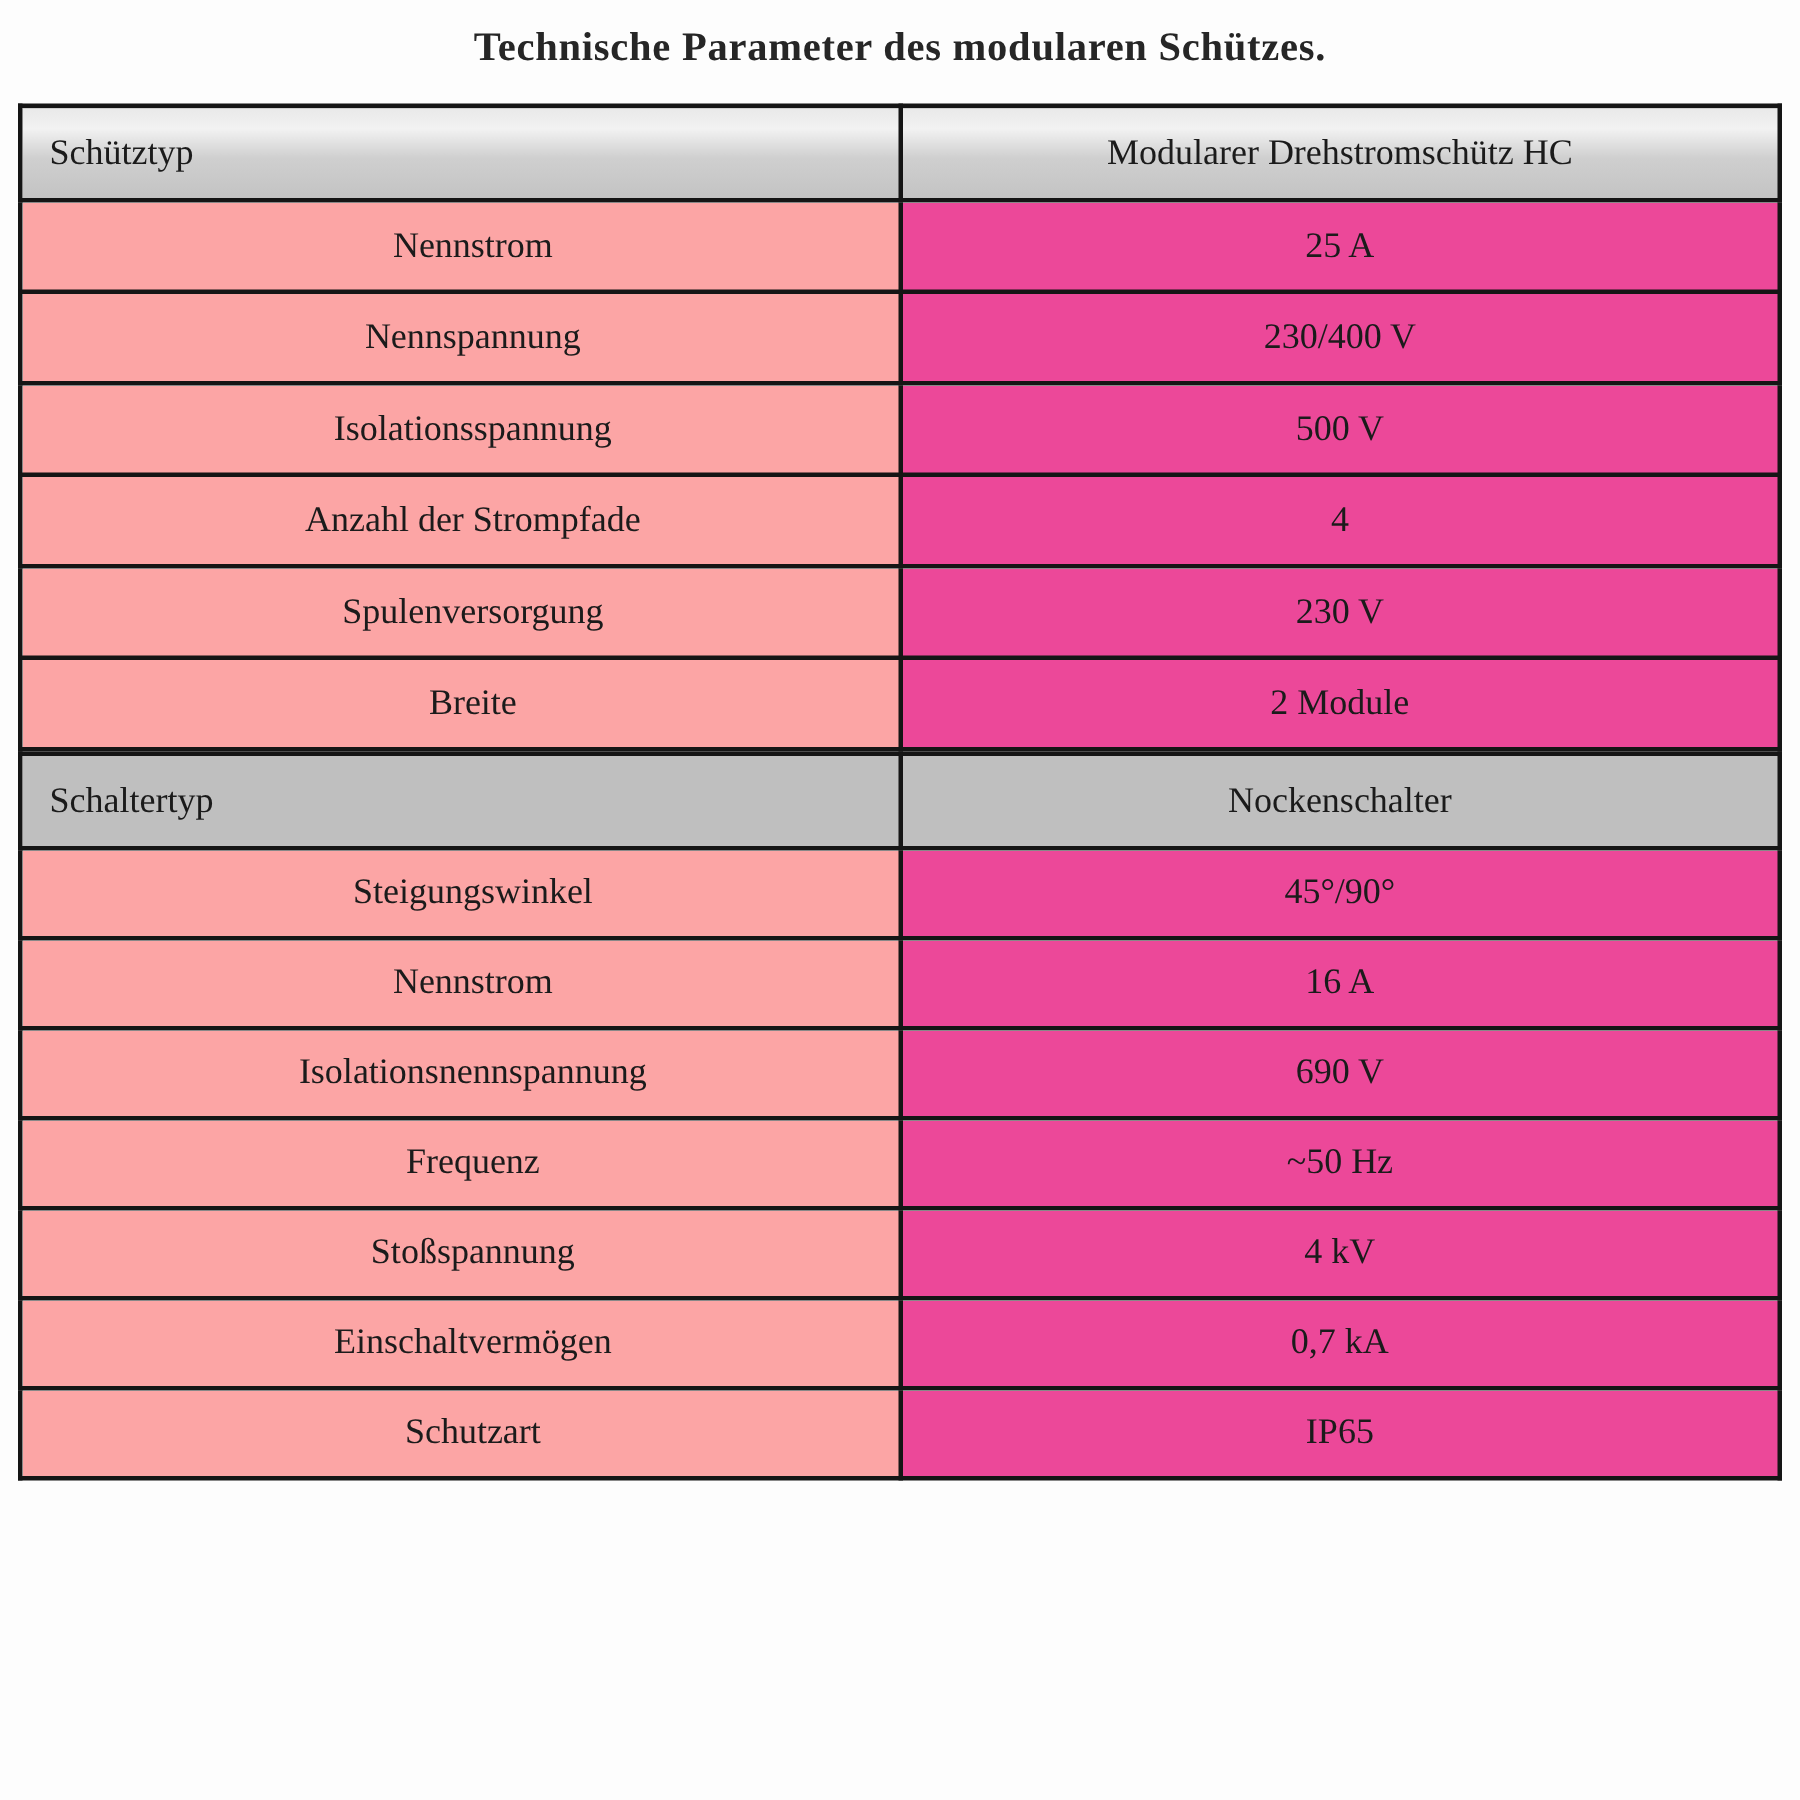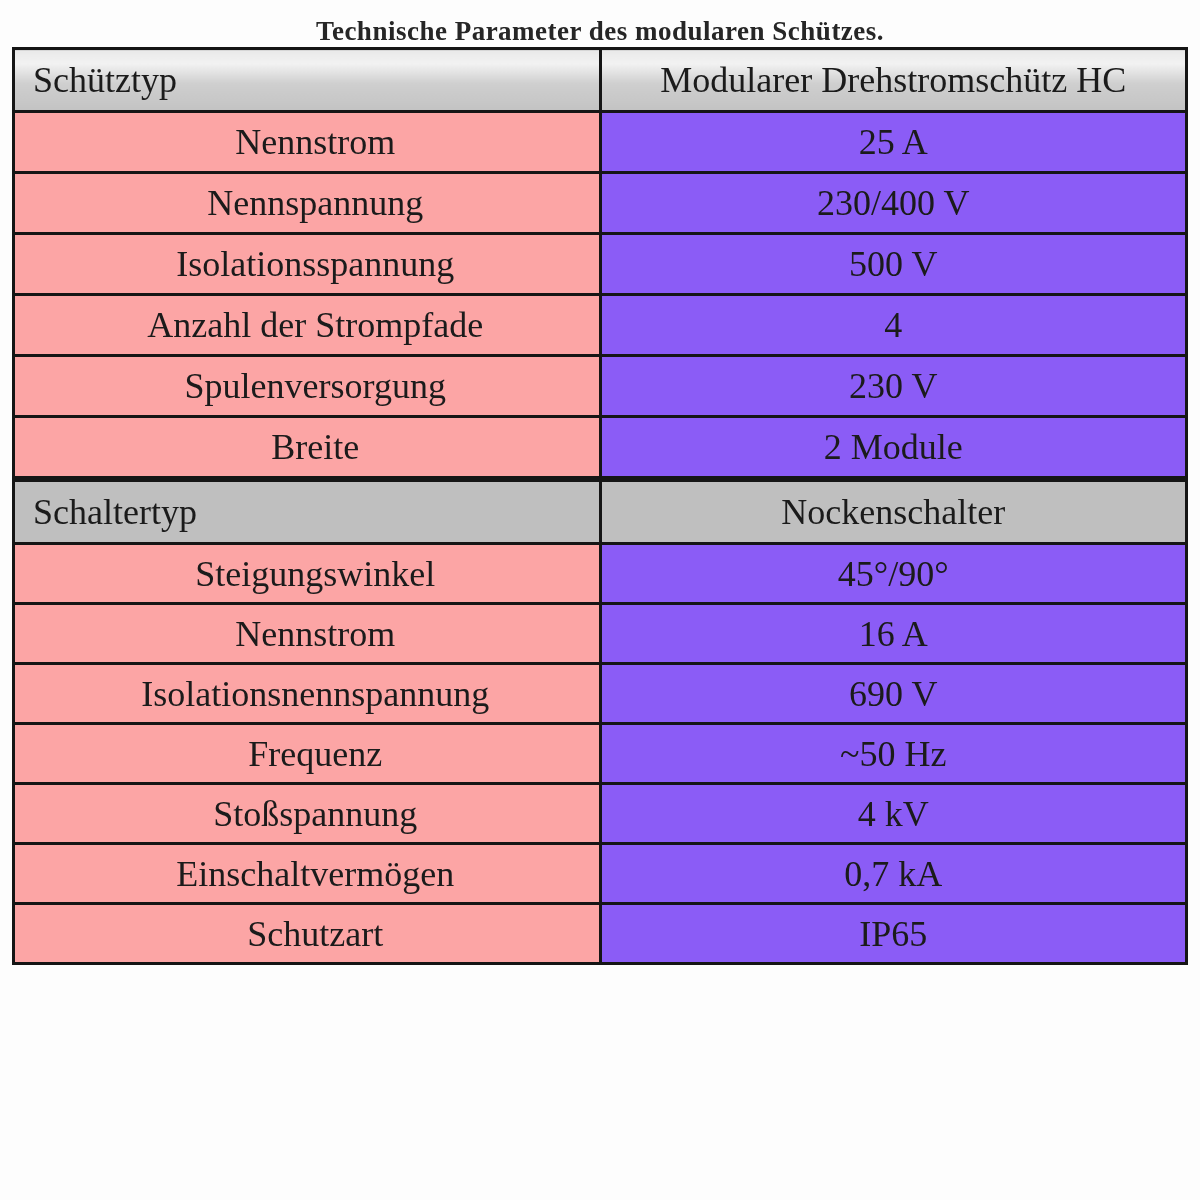"Technische Parameter des modularen" .title-1 { margin-bottom: none -> 22px }
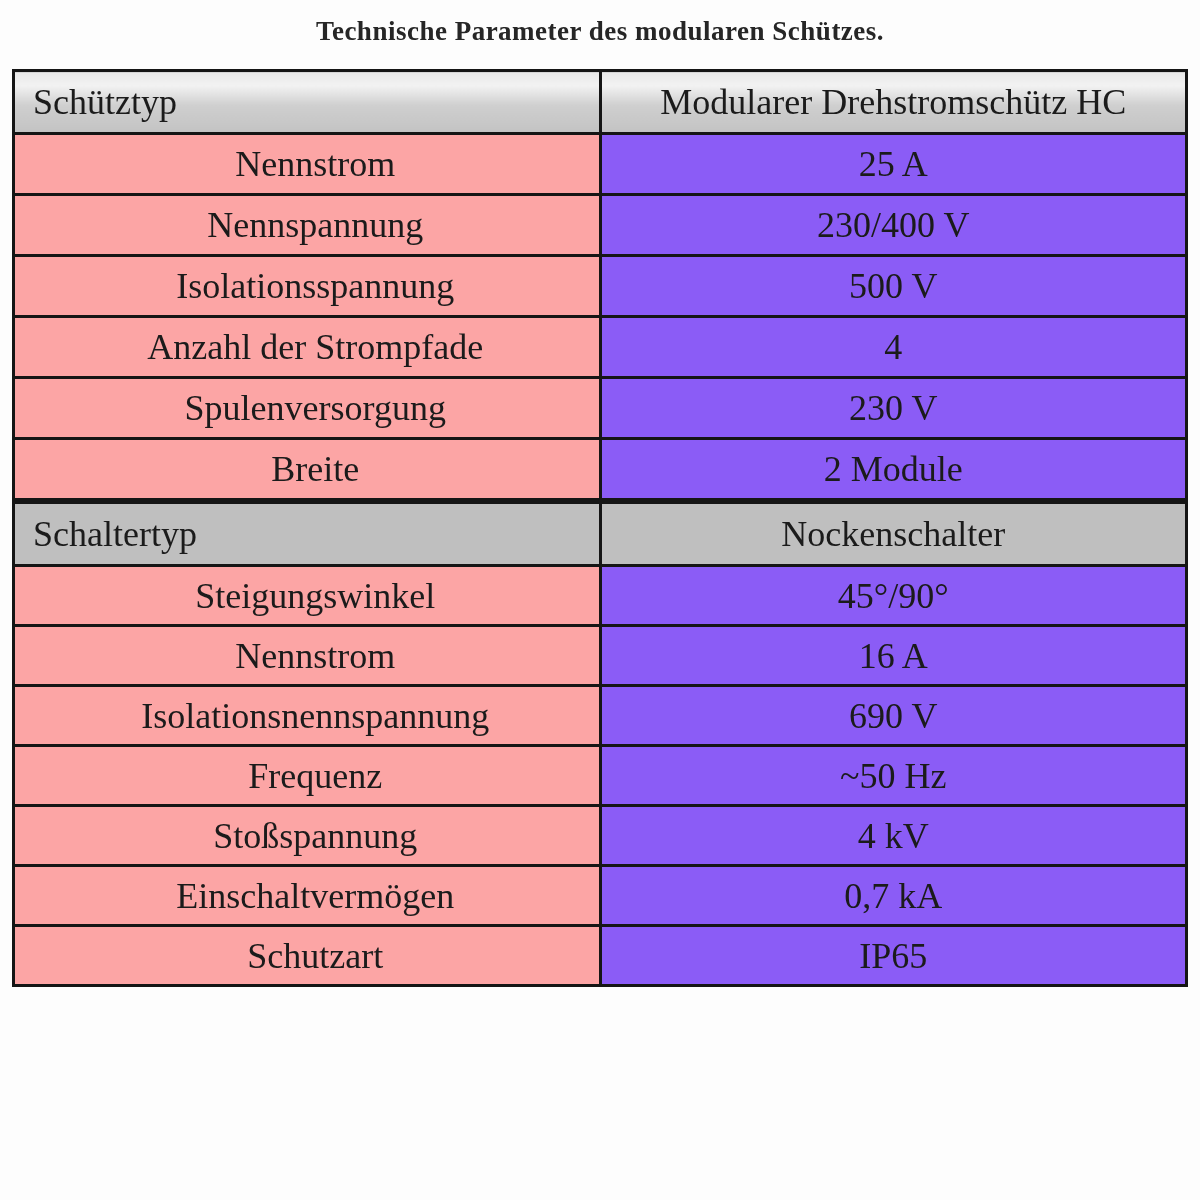"Schütztyp" table.param-table th, table.param-table td { font-size: 36px -> 24px }
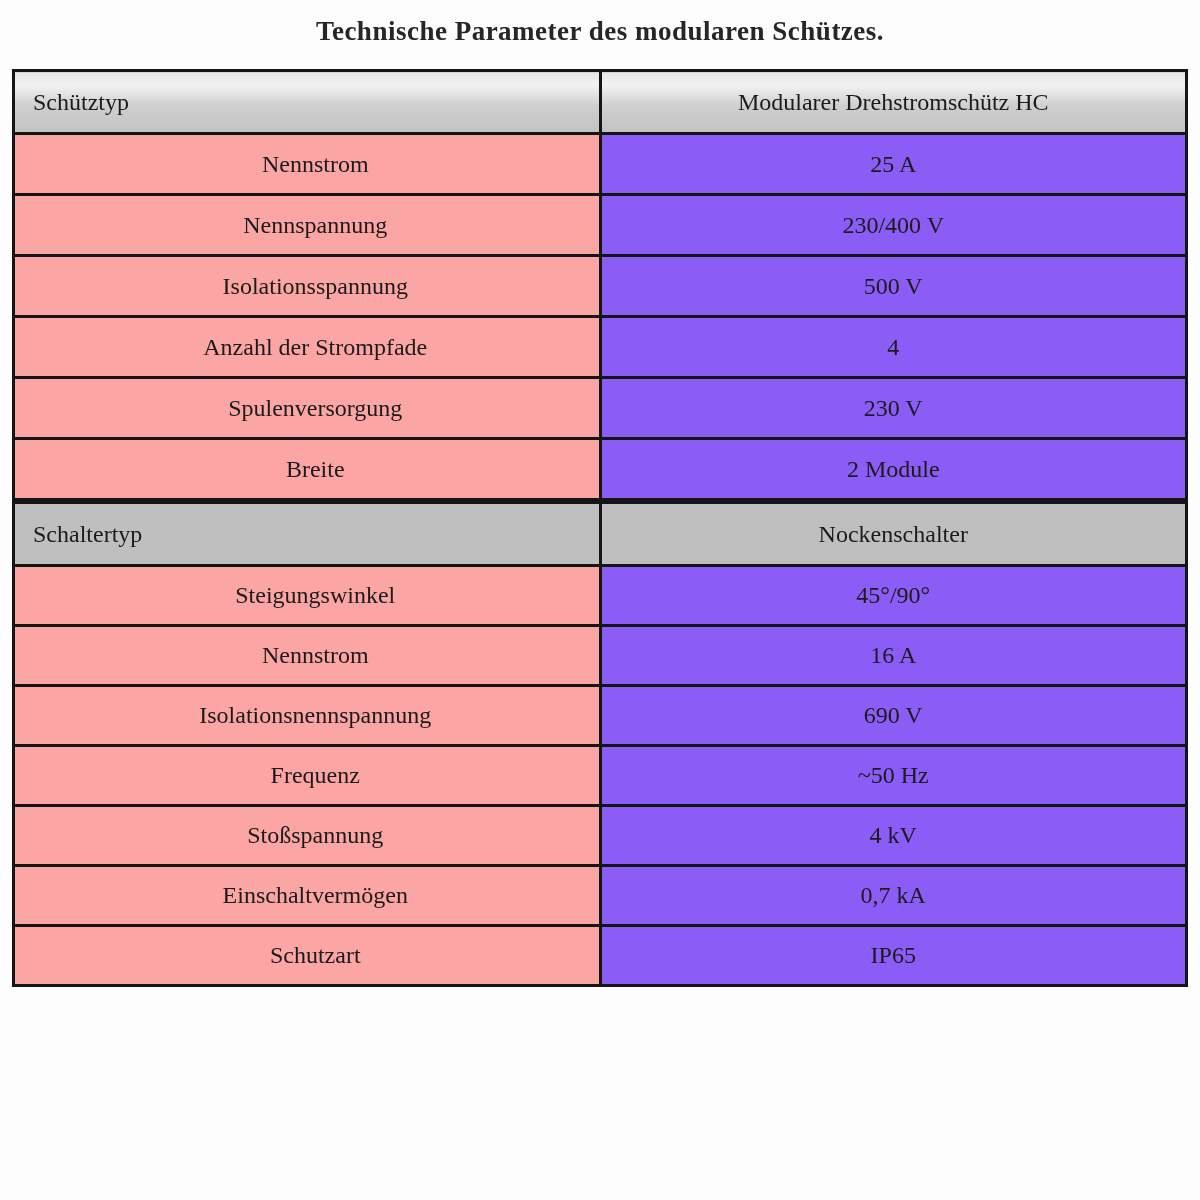"25 A" table.param-table td.cell-value { background: #8b5cf6 -> #ec4899 }
